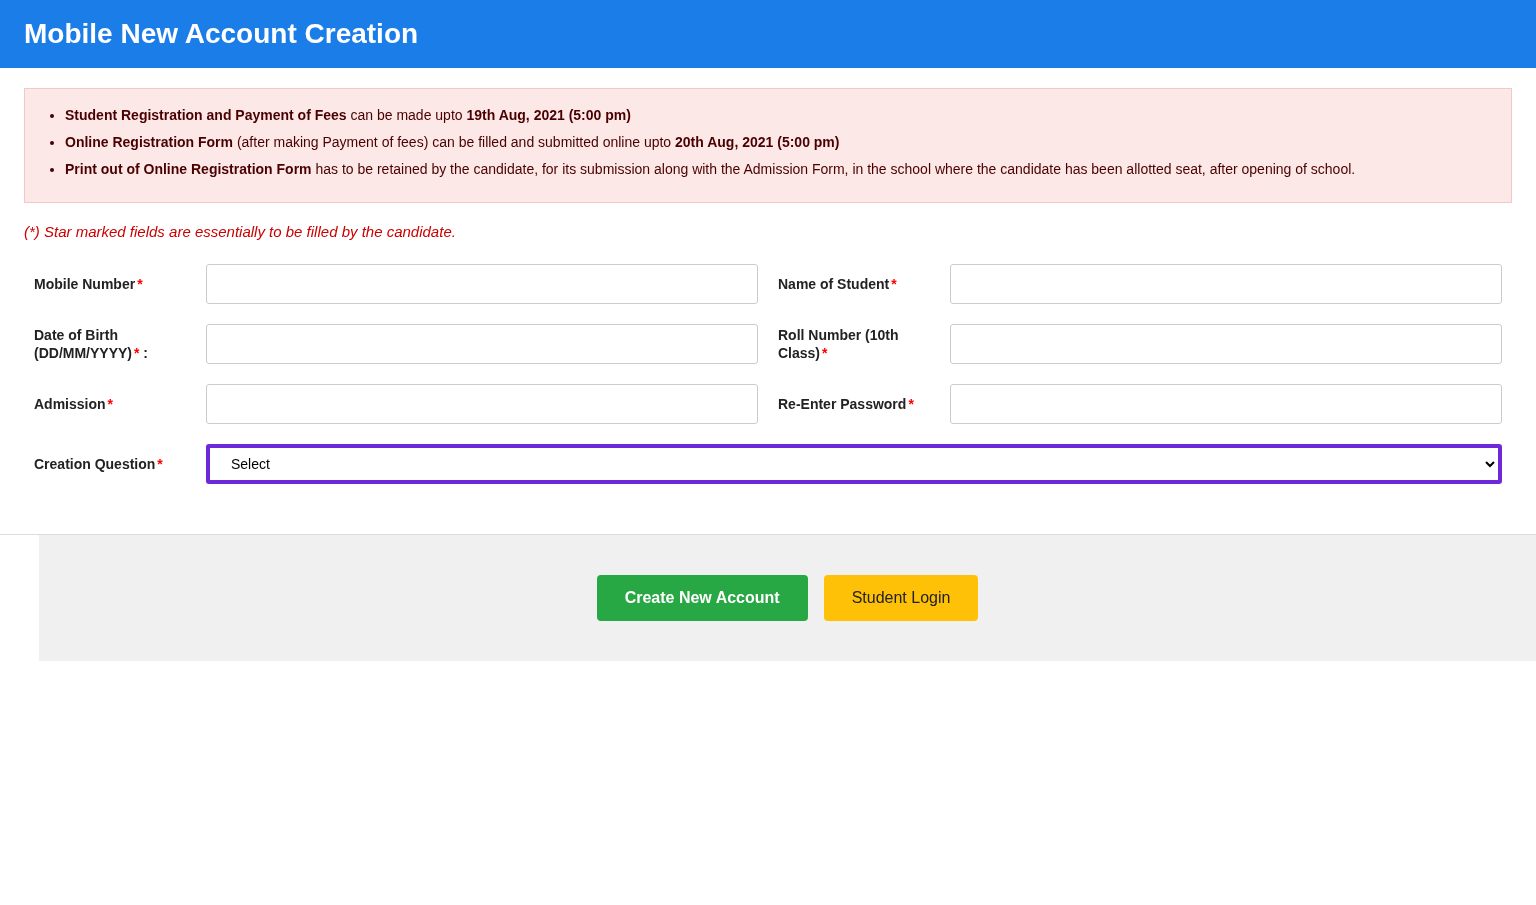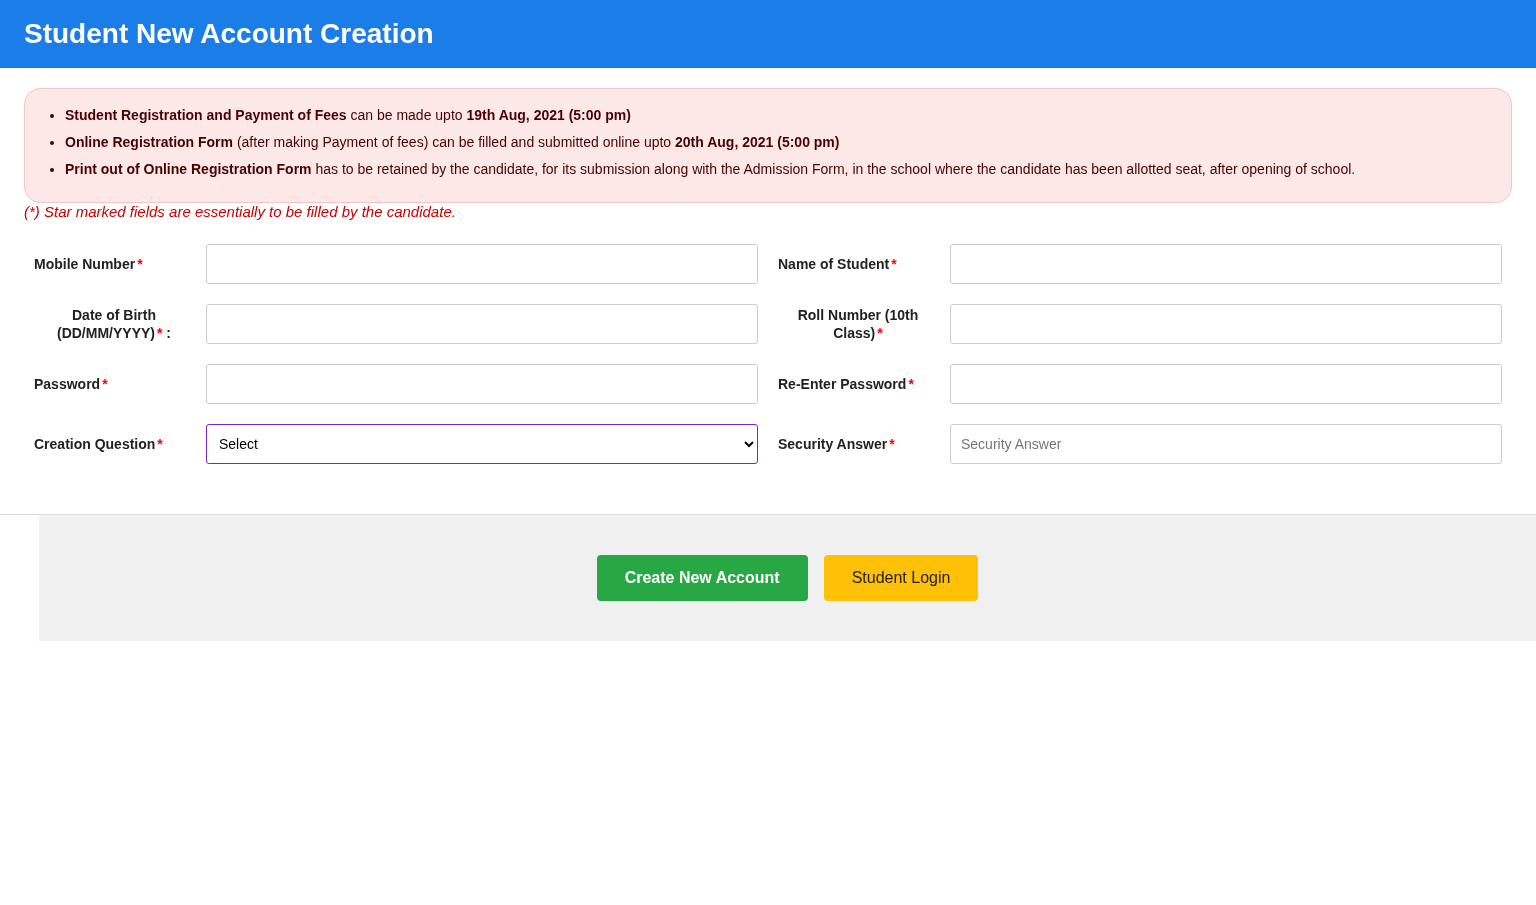"Student New Account Creation" h1 { text: Student -> Mobile }
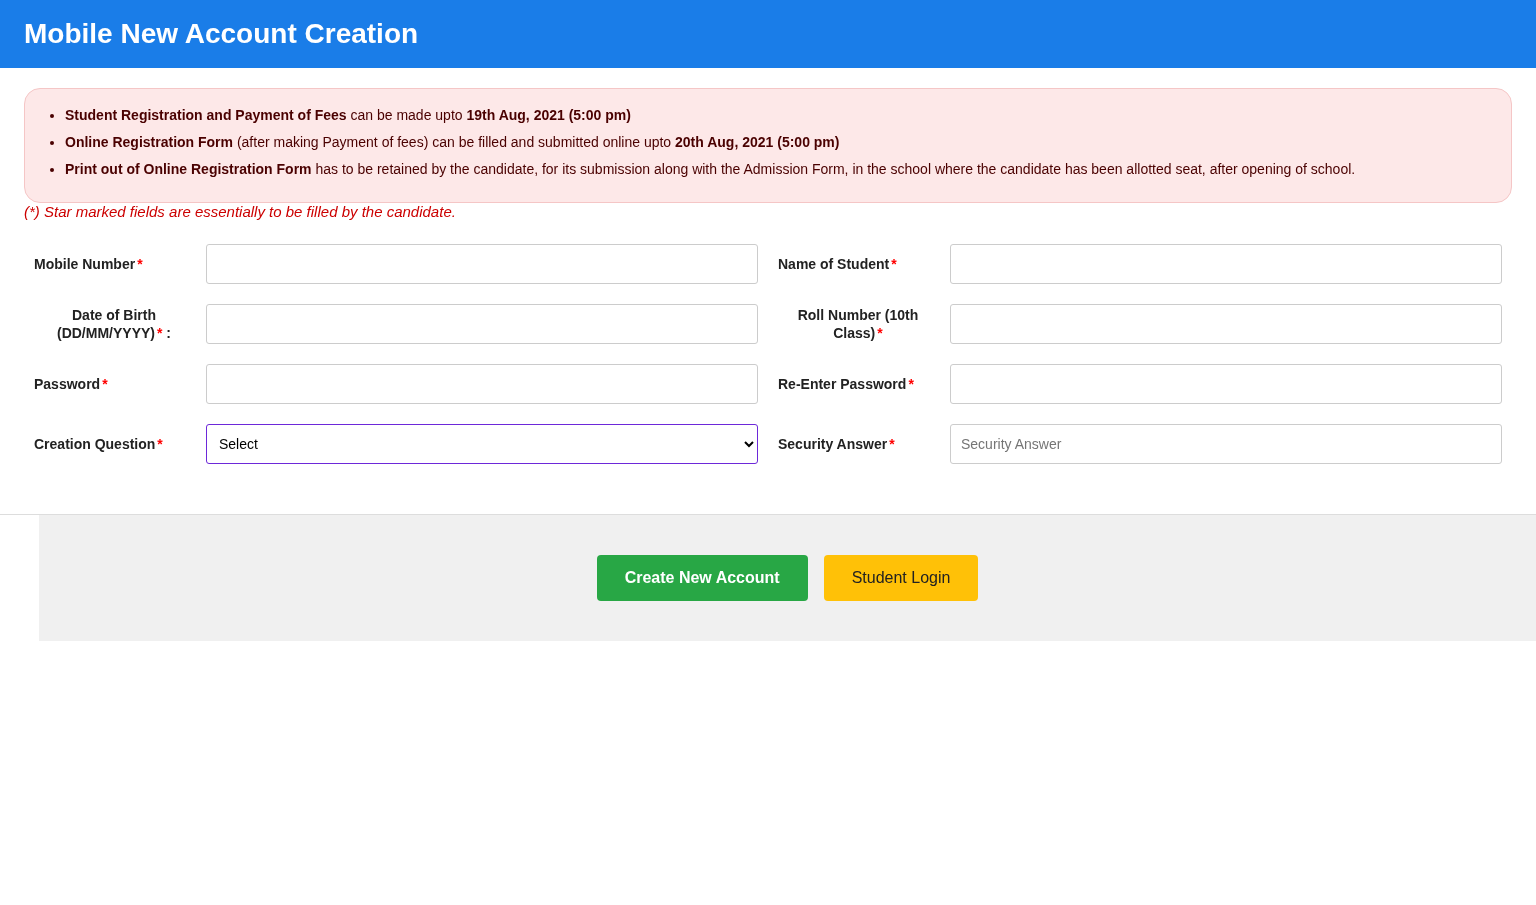"Student Registration and Payment of" .notice-box { border-radius: 16px -> 0; margin-bottom: none -> 20px }
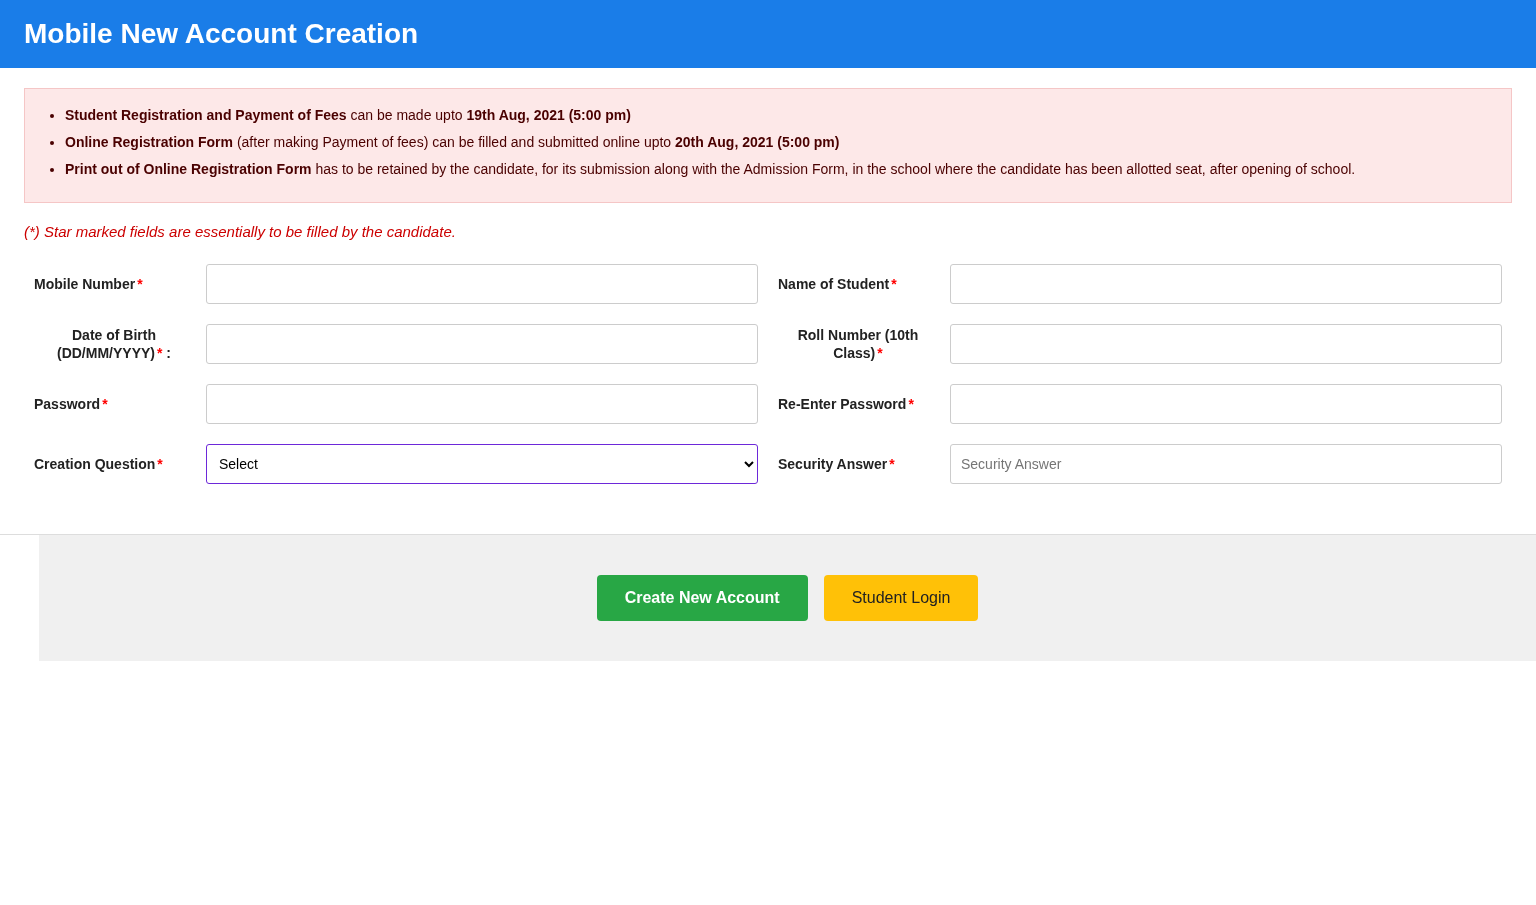"Date of Birth" .dob-label { text-align: center -> left }
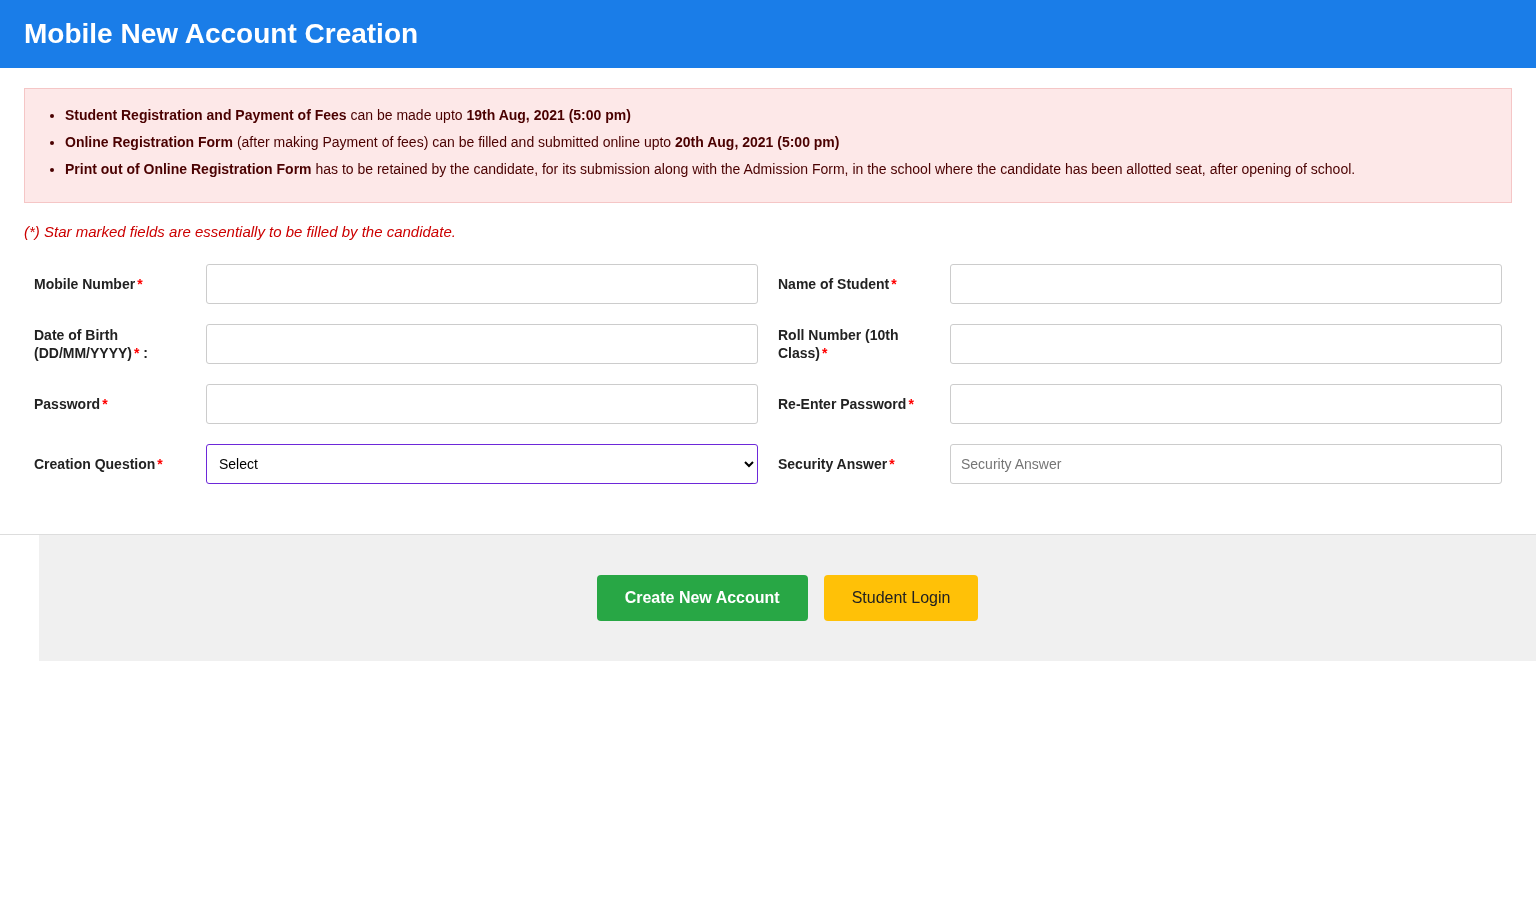"Password" span { text: Password -> Admission }
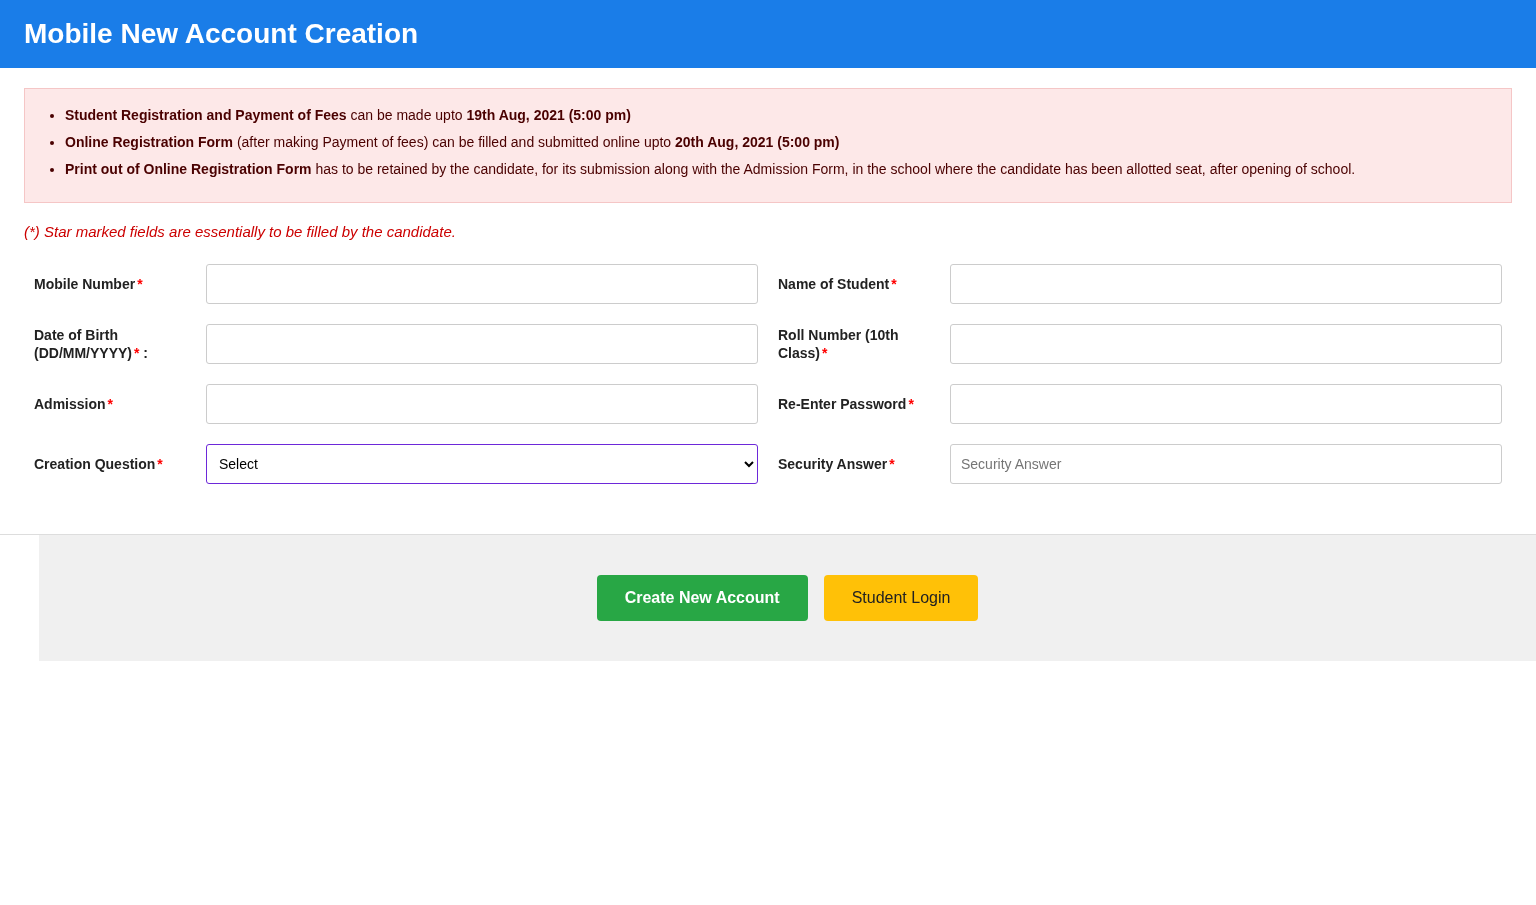"Select" .form-select { border: 1px solid #6d28d9 -> 4px solid #6d28d9; padding: 6px 8px -> 6px 17px }
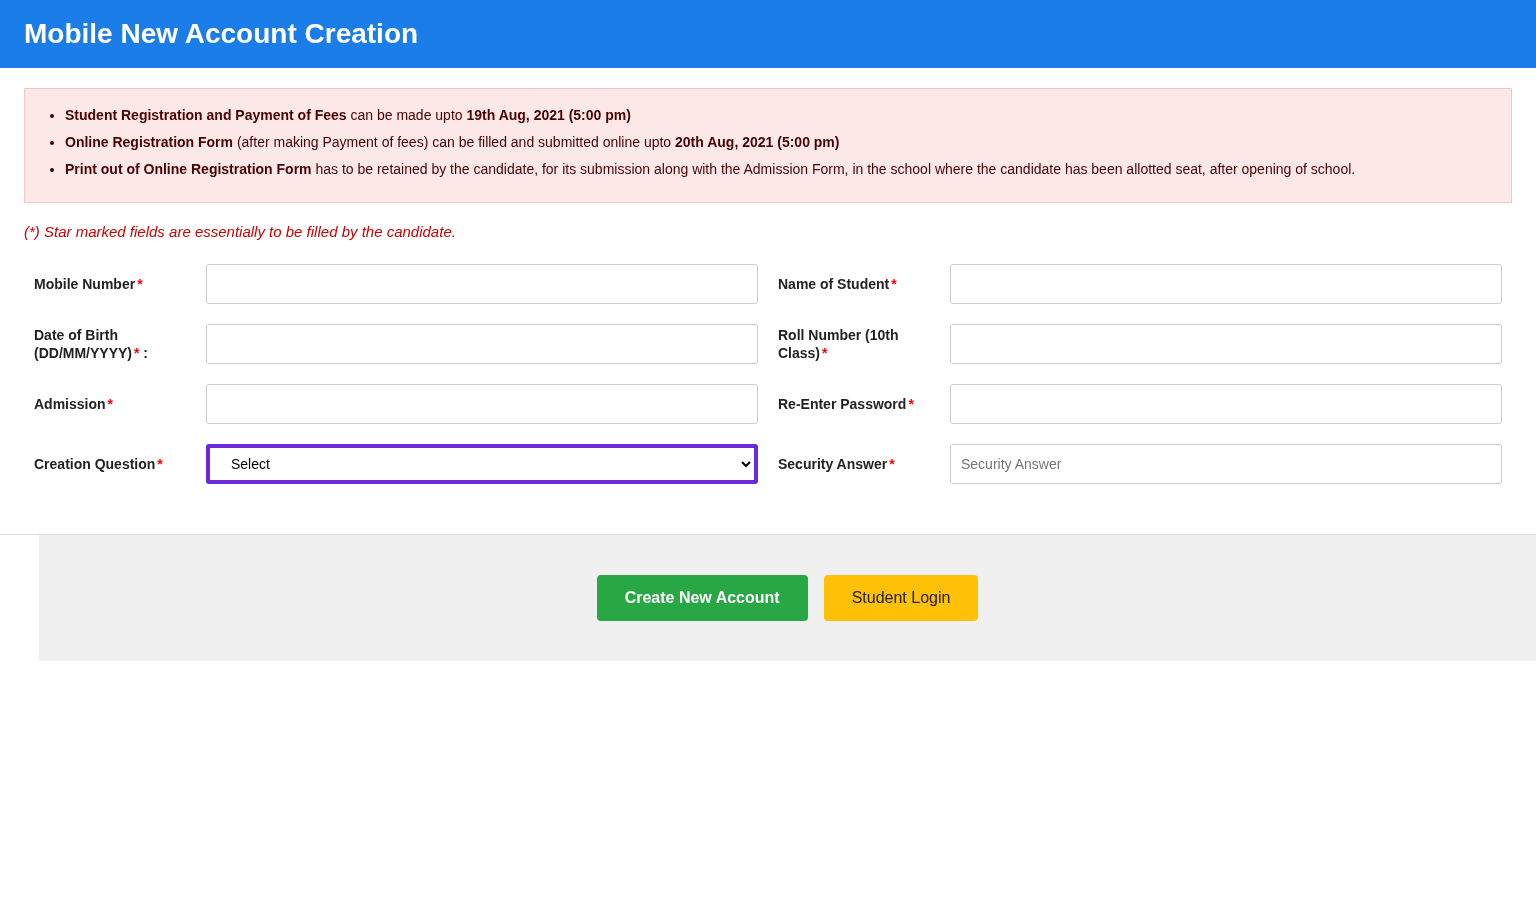"Security Answer *" div.form-group { html: <div> <label> <span>Security Answer</span><span>*</span> </label> <input> </div> -> none }
